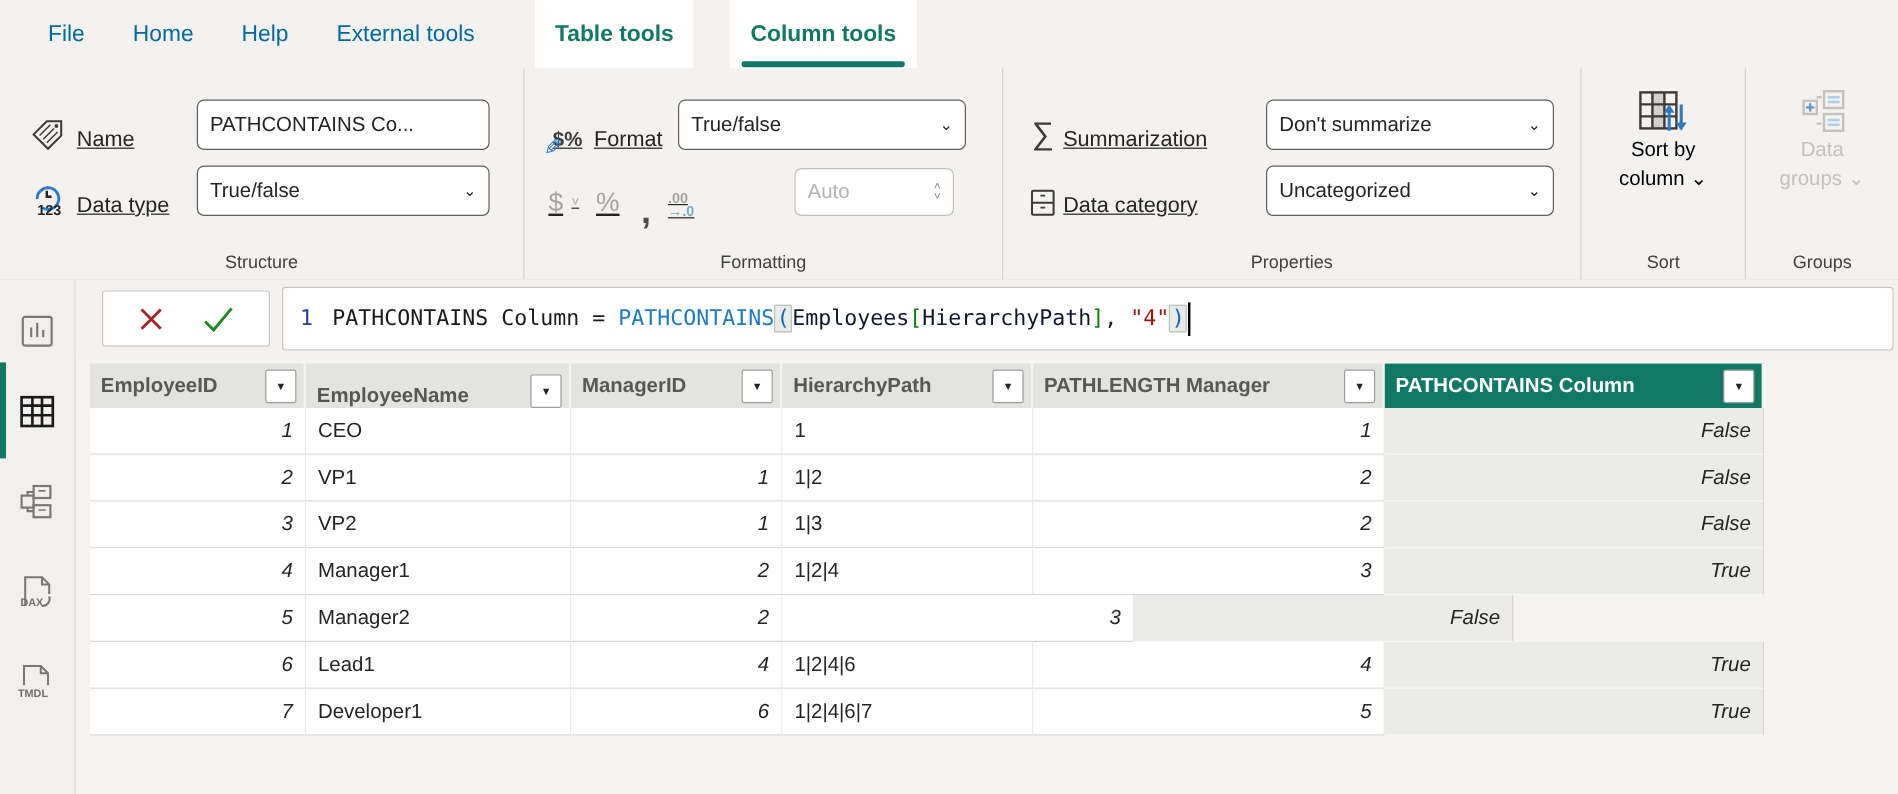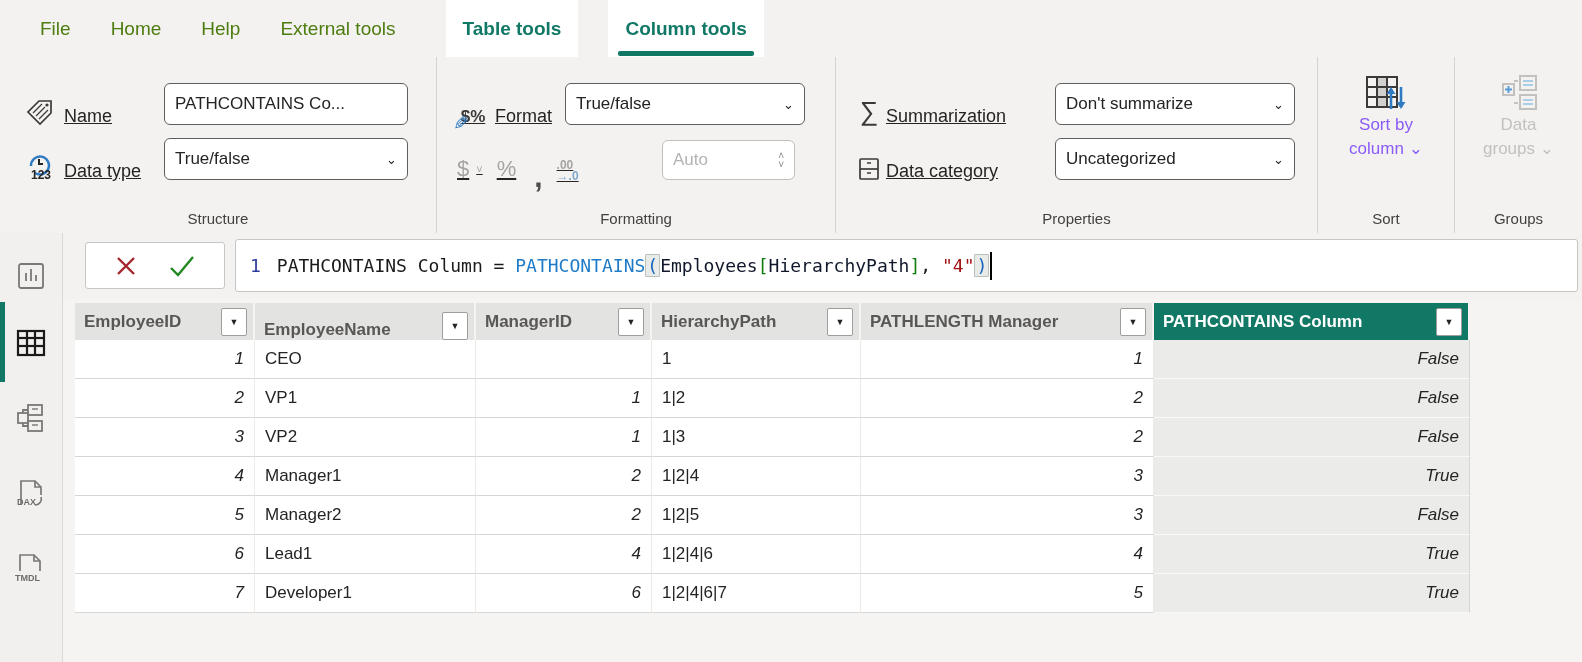"File" .tab { color: #4d7c0f -> #0369a1 }
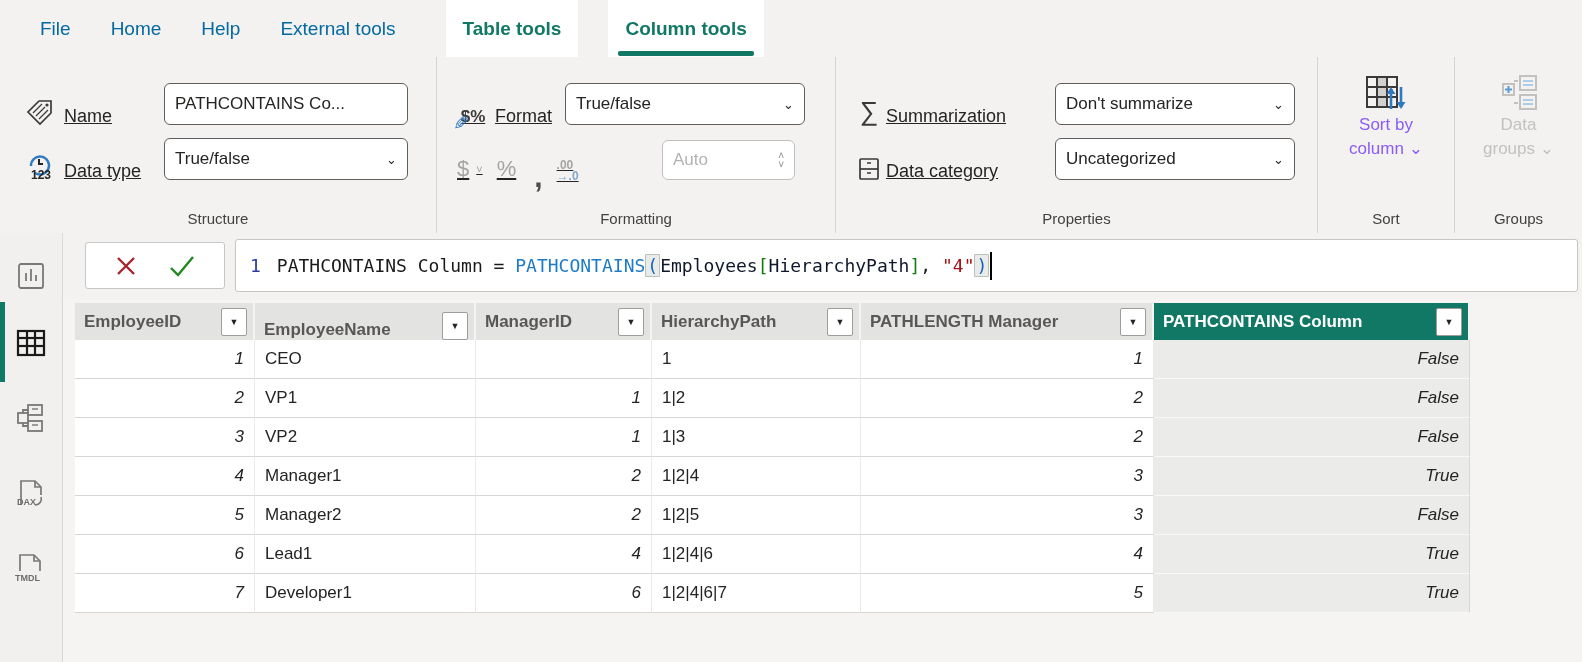"Sort by" .bigbtn .txt { color: #8b5cf6 -> #000000 }
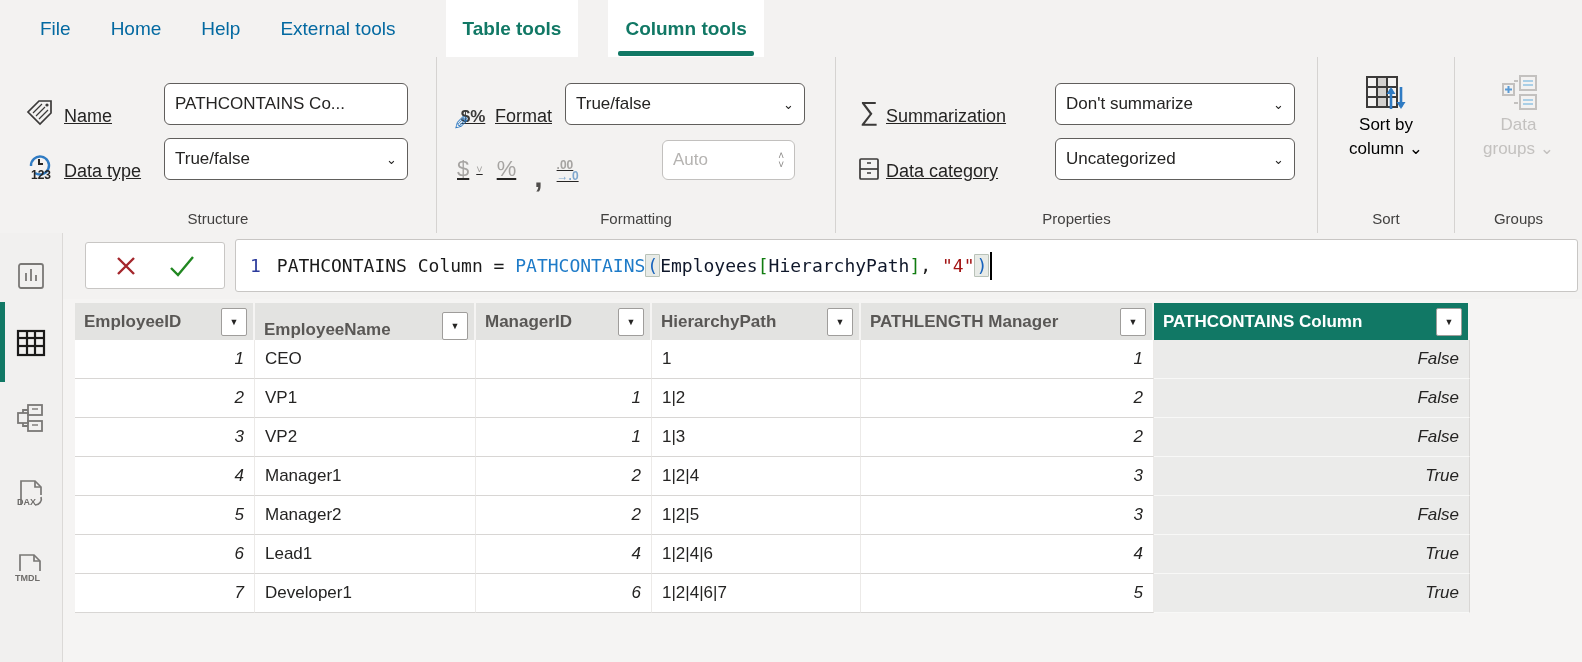"1|2|5" div.td { html: <div>1|2|5</div> -> none }
